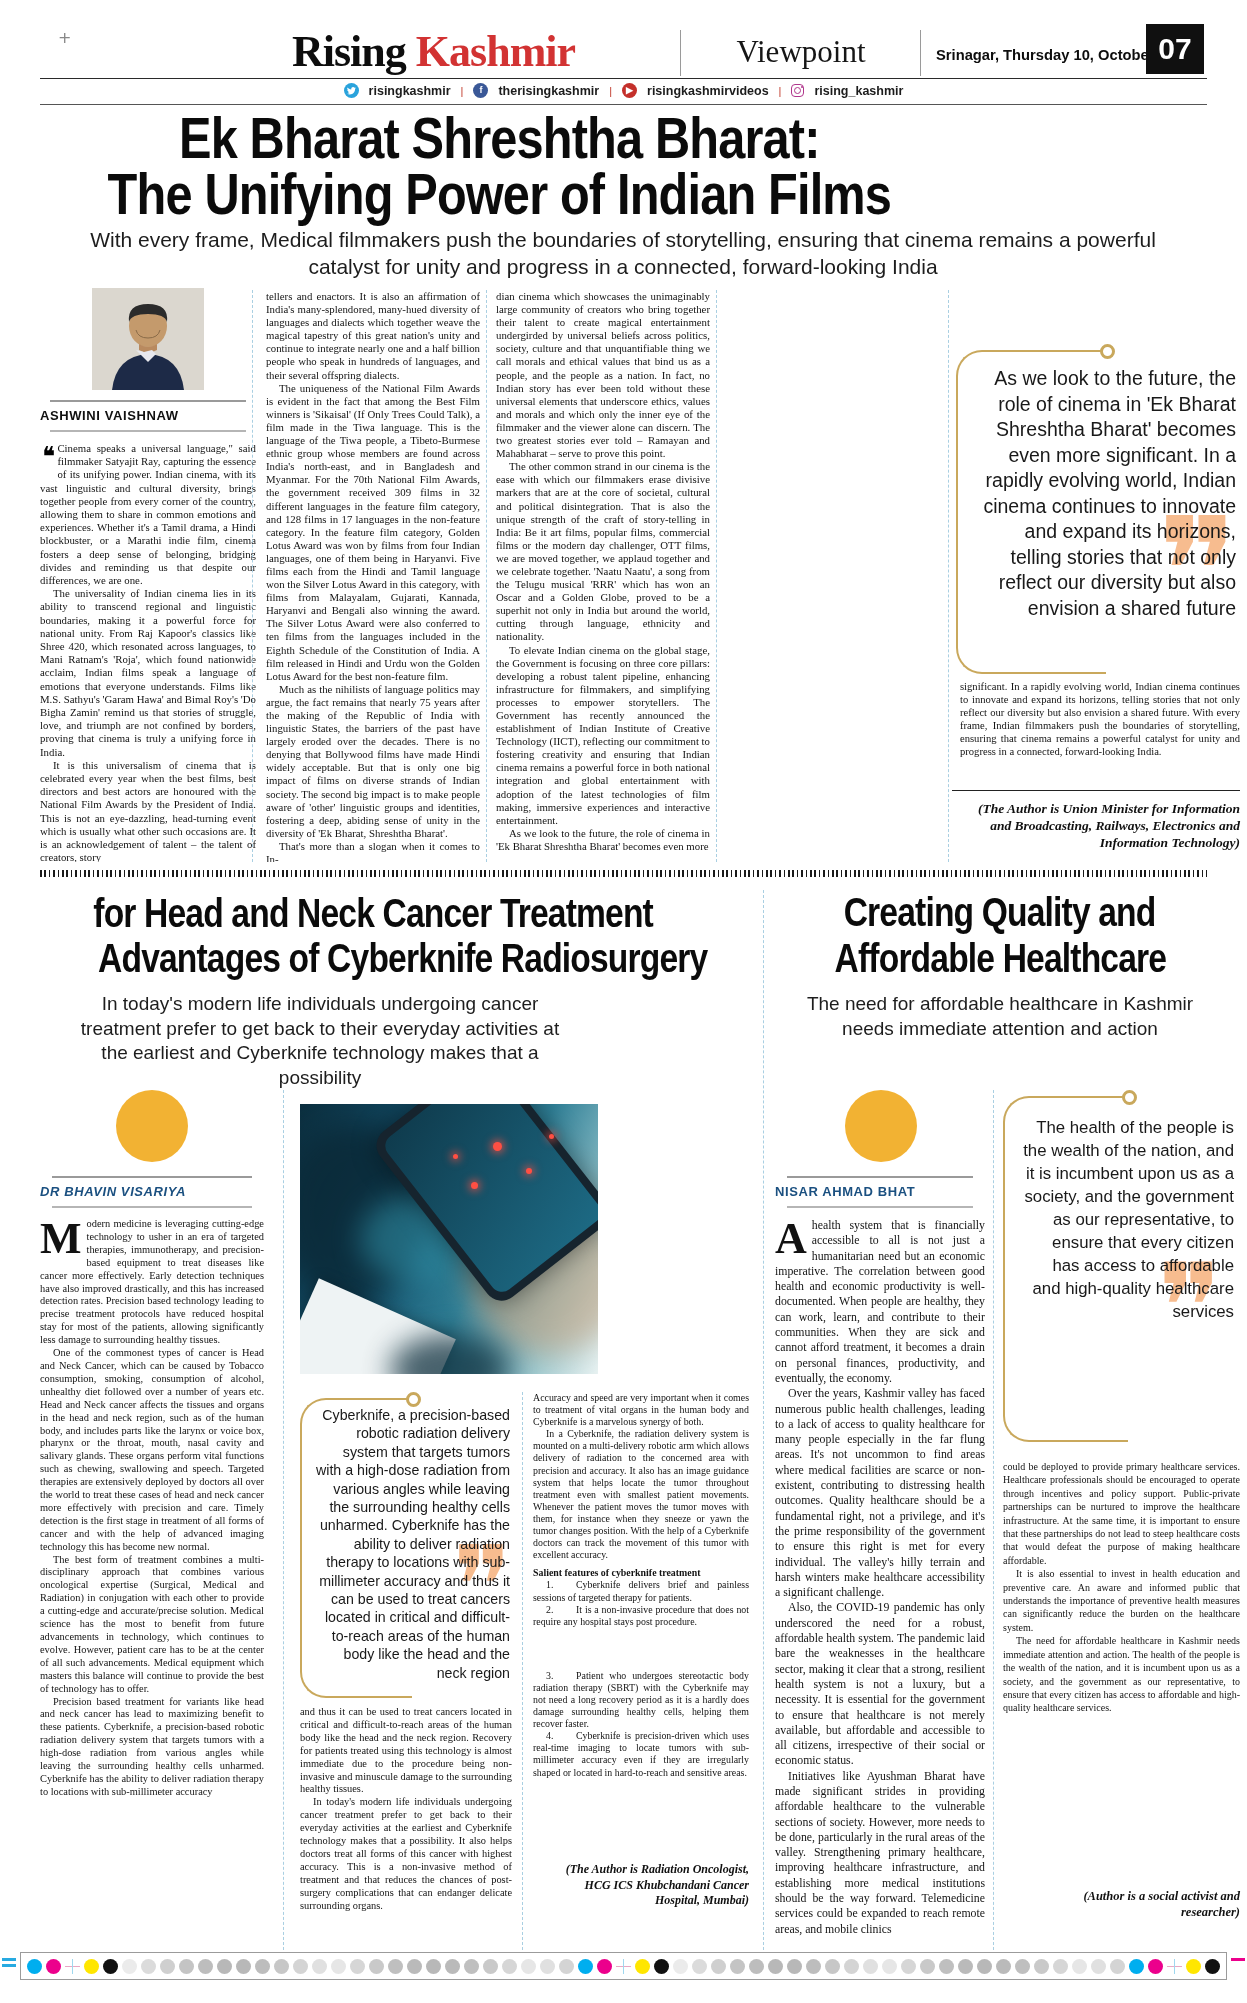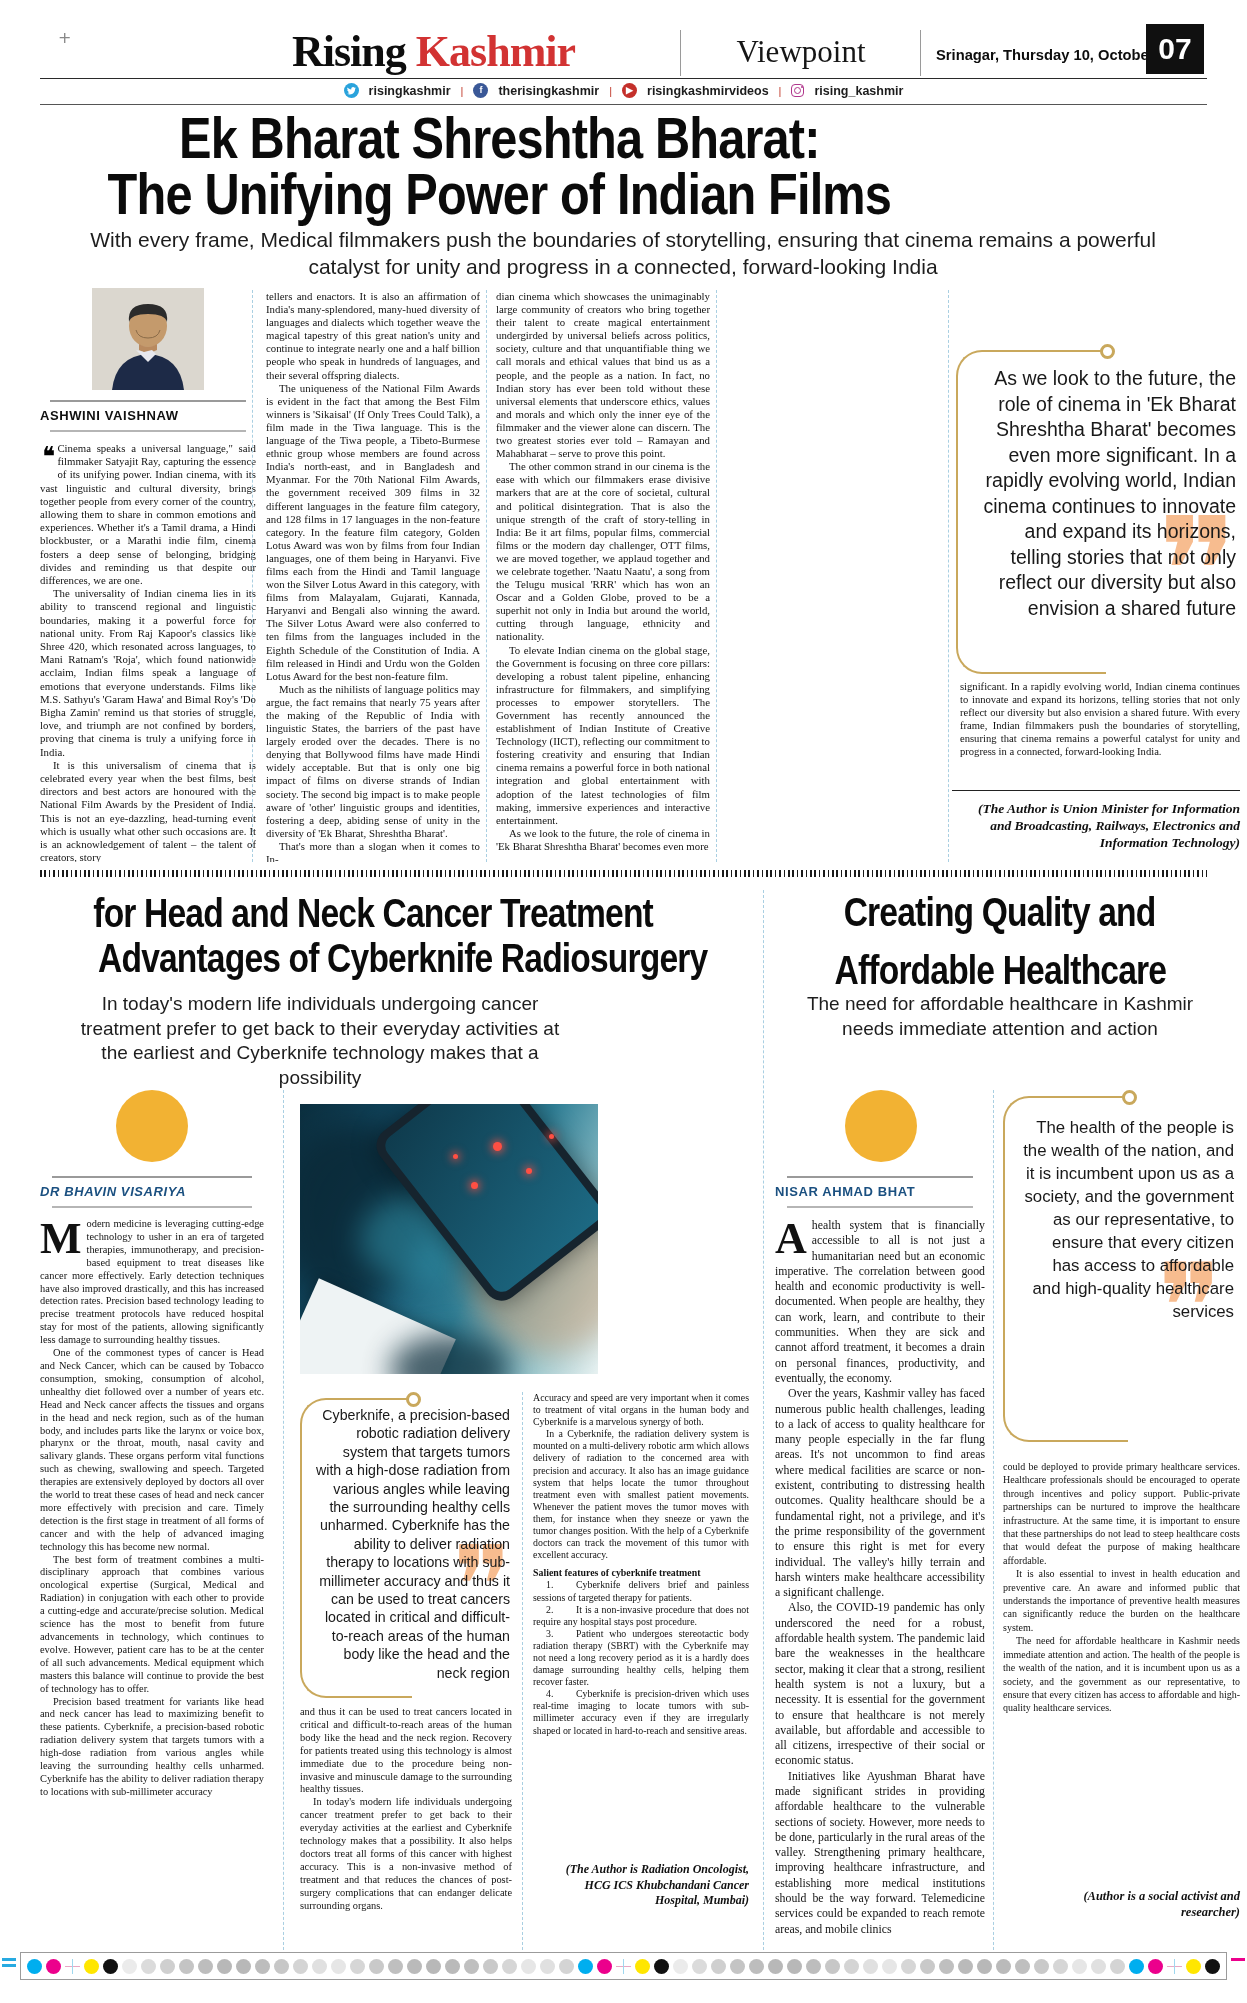"Affordable Healthcare" span.h1line { margin-top: 12px -> none }
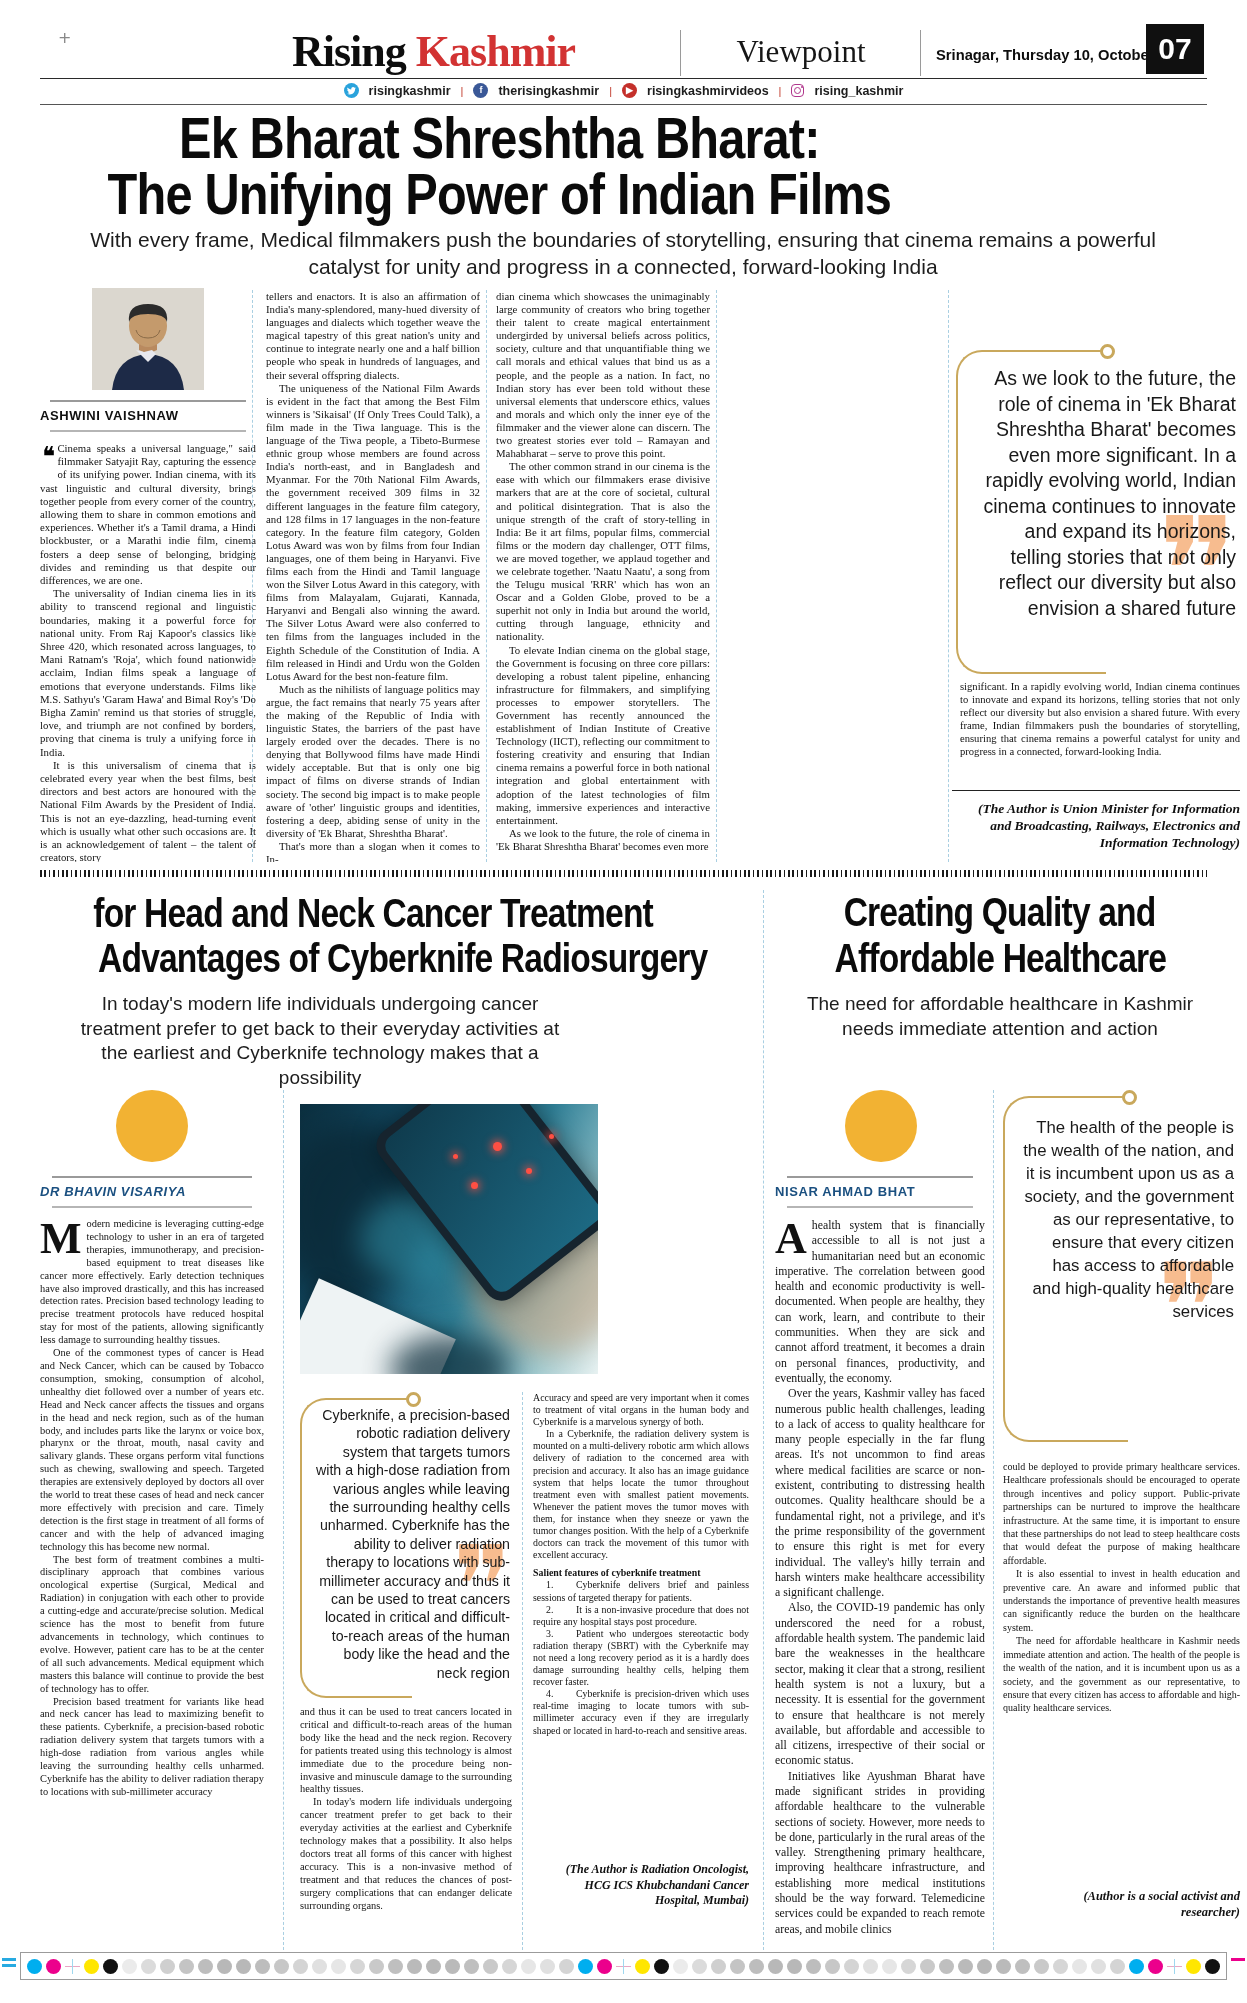"3. Patient who undergoes stereotactic" p { margin-top: none -> 42px }
